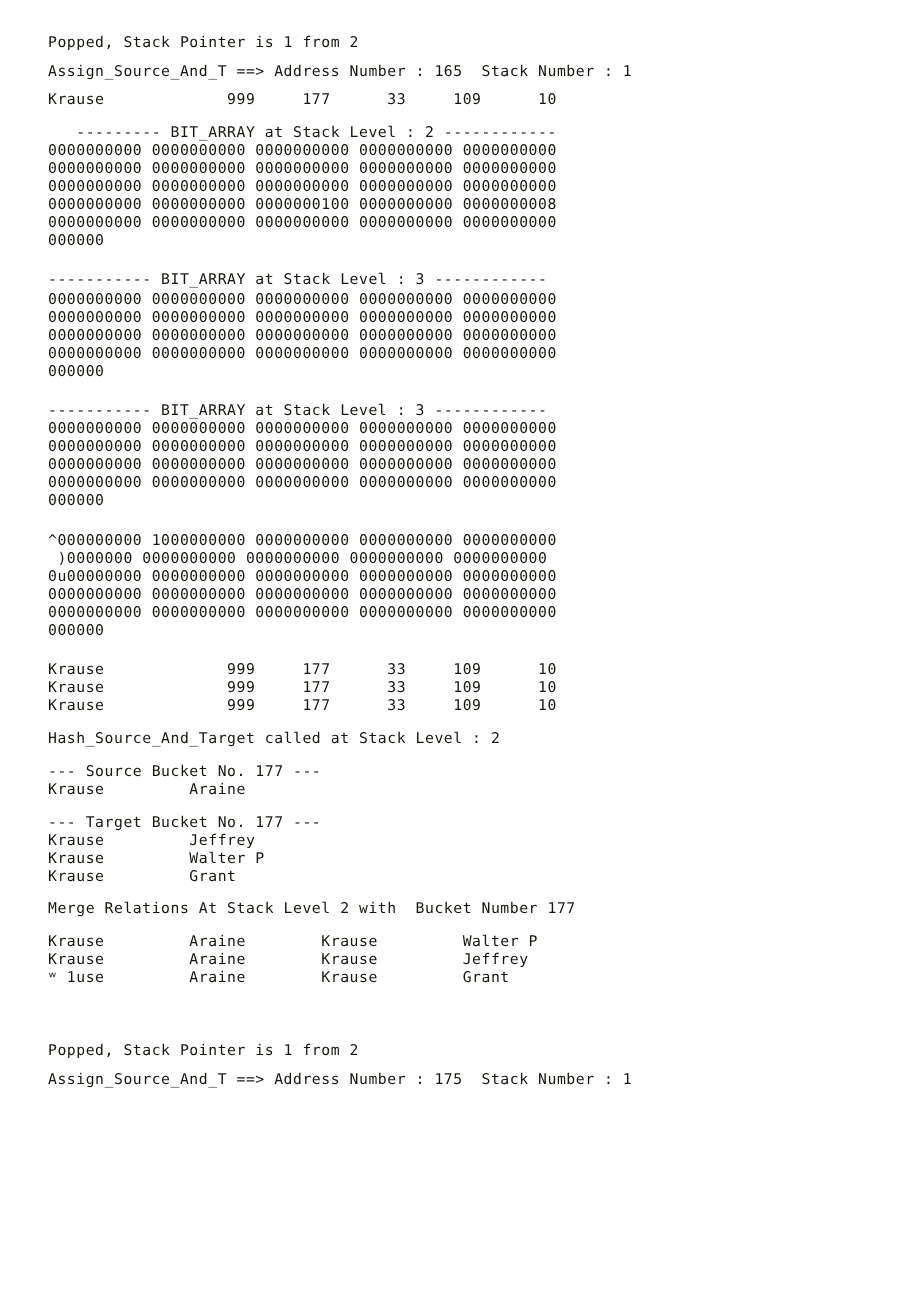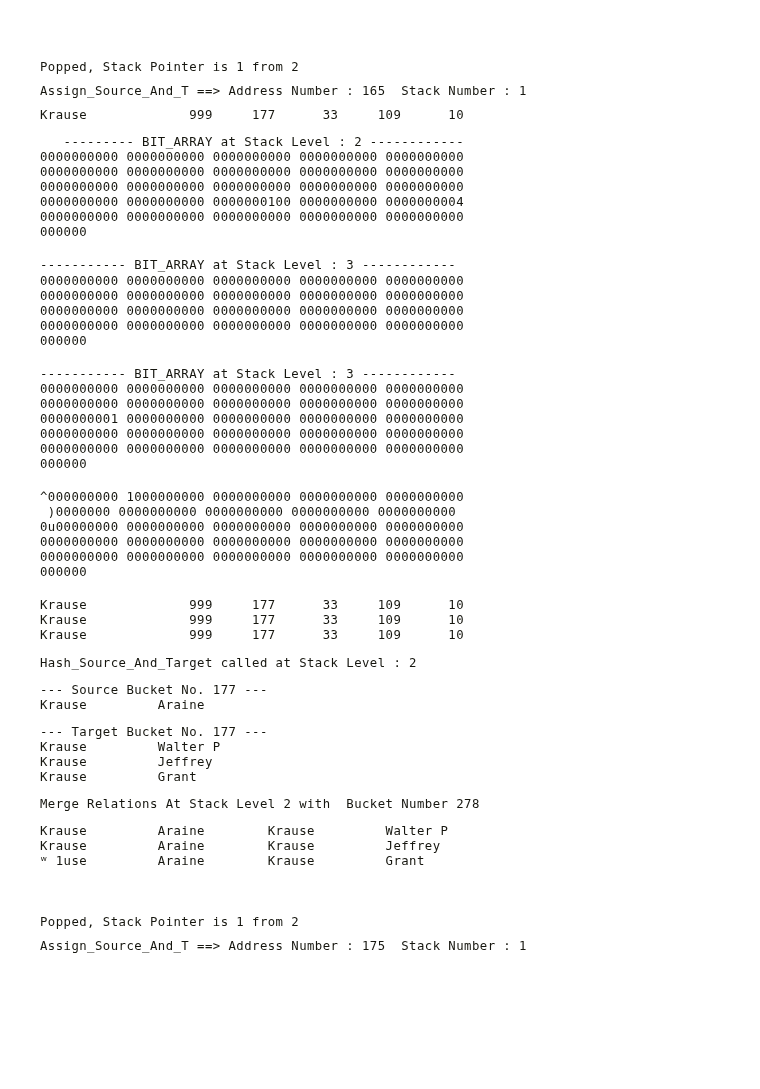"Popped, Stack Pointer is 1" #page { margin-top: 32px -> none }
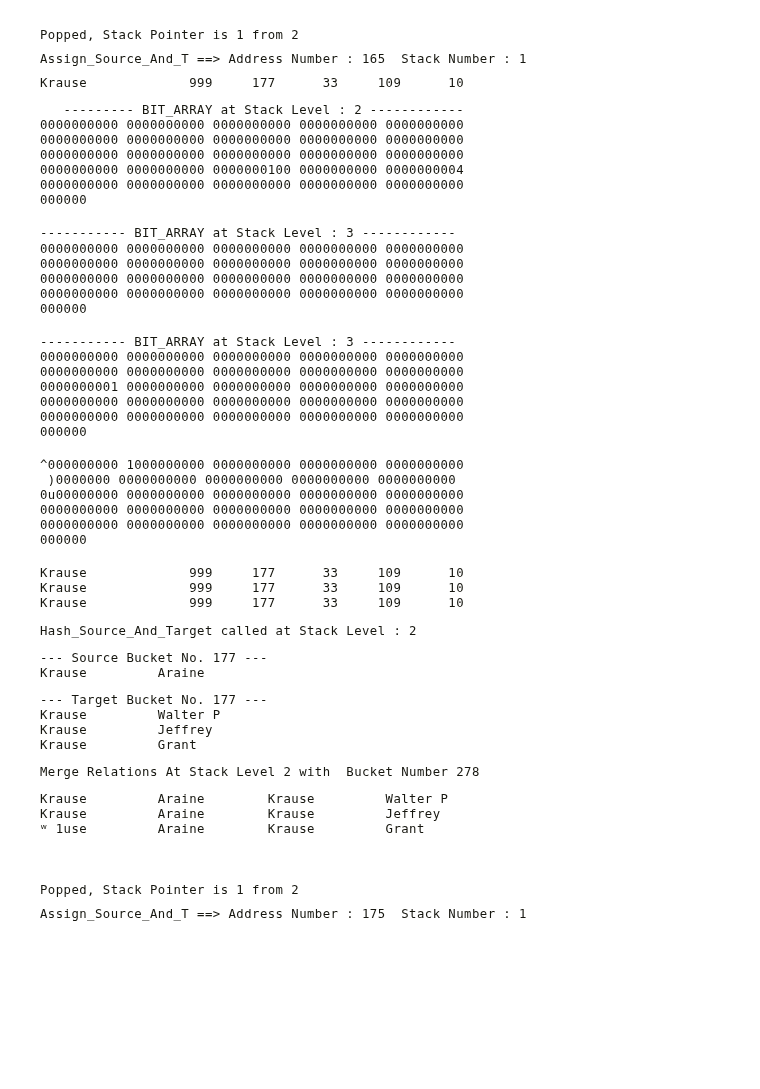"0000000000 0000000000 0000000100" div.line { text: 0000000004 -> 0000000008 }
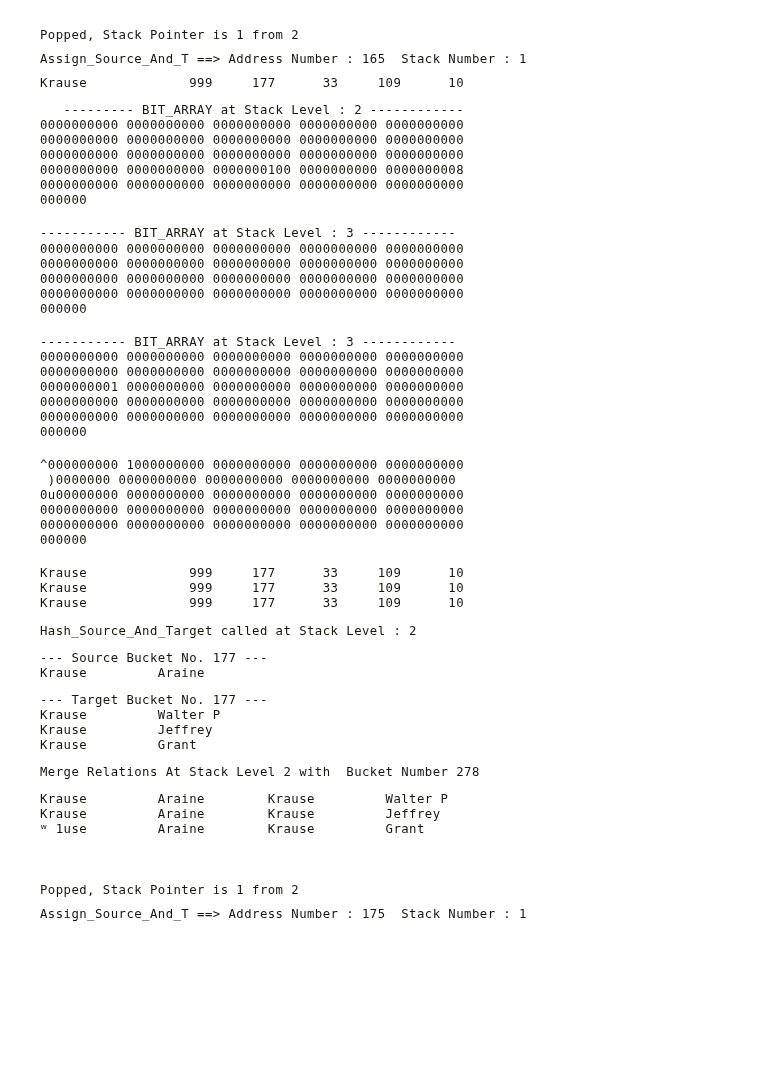"0000000001 0000000000 0000000000" div.line { html: <div>0000000001 0000000000 0000000000 0000000000 0000000000</div> -> none }
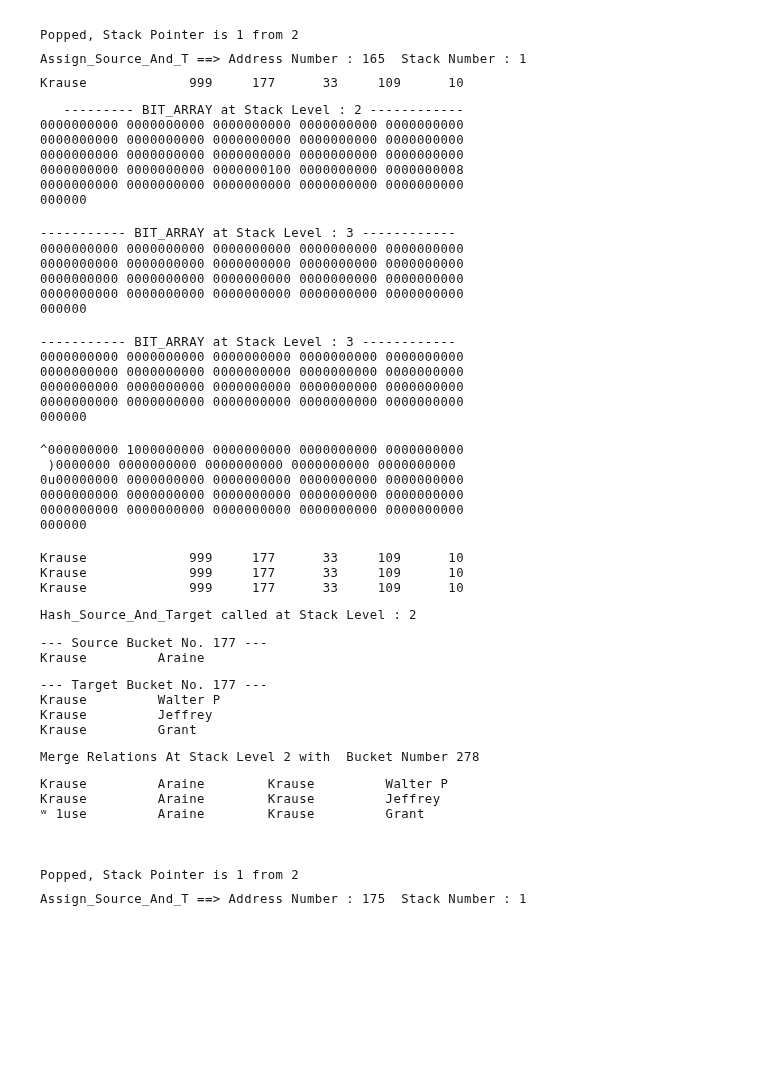"Krause Walter P" div.line { order: before "Krause Jeffrey" -> after "Krause Jeffrey" }
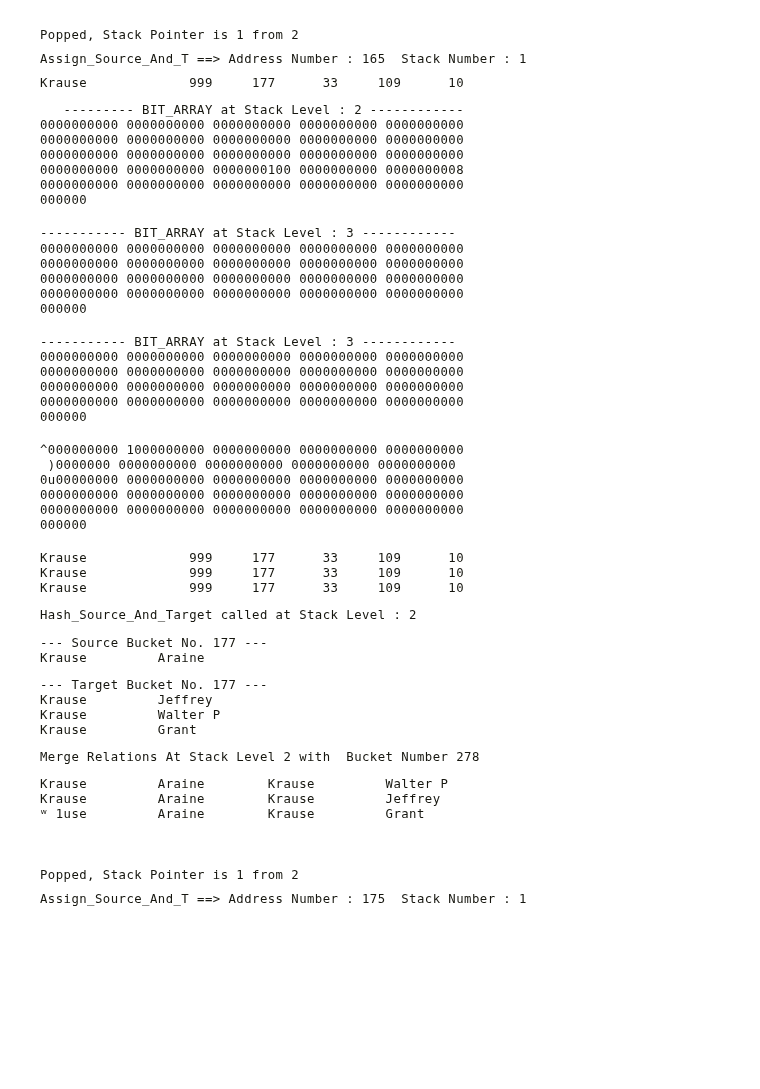"Merge Relations At Stack Level" div.line { text: 278 -> 177 }
